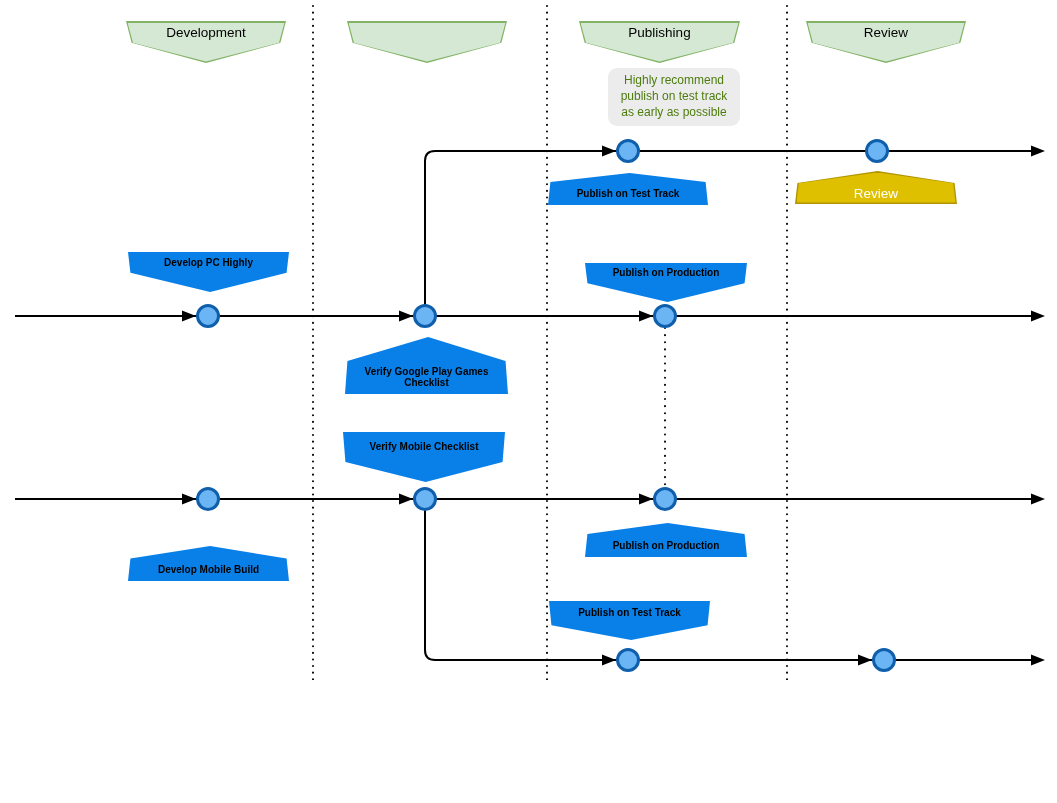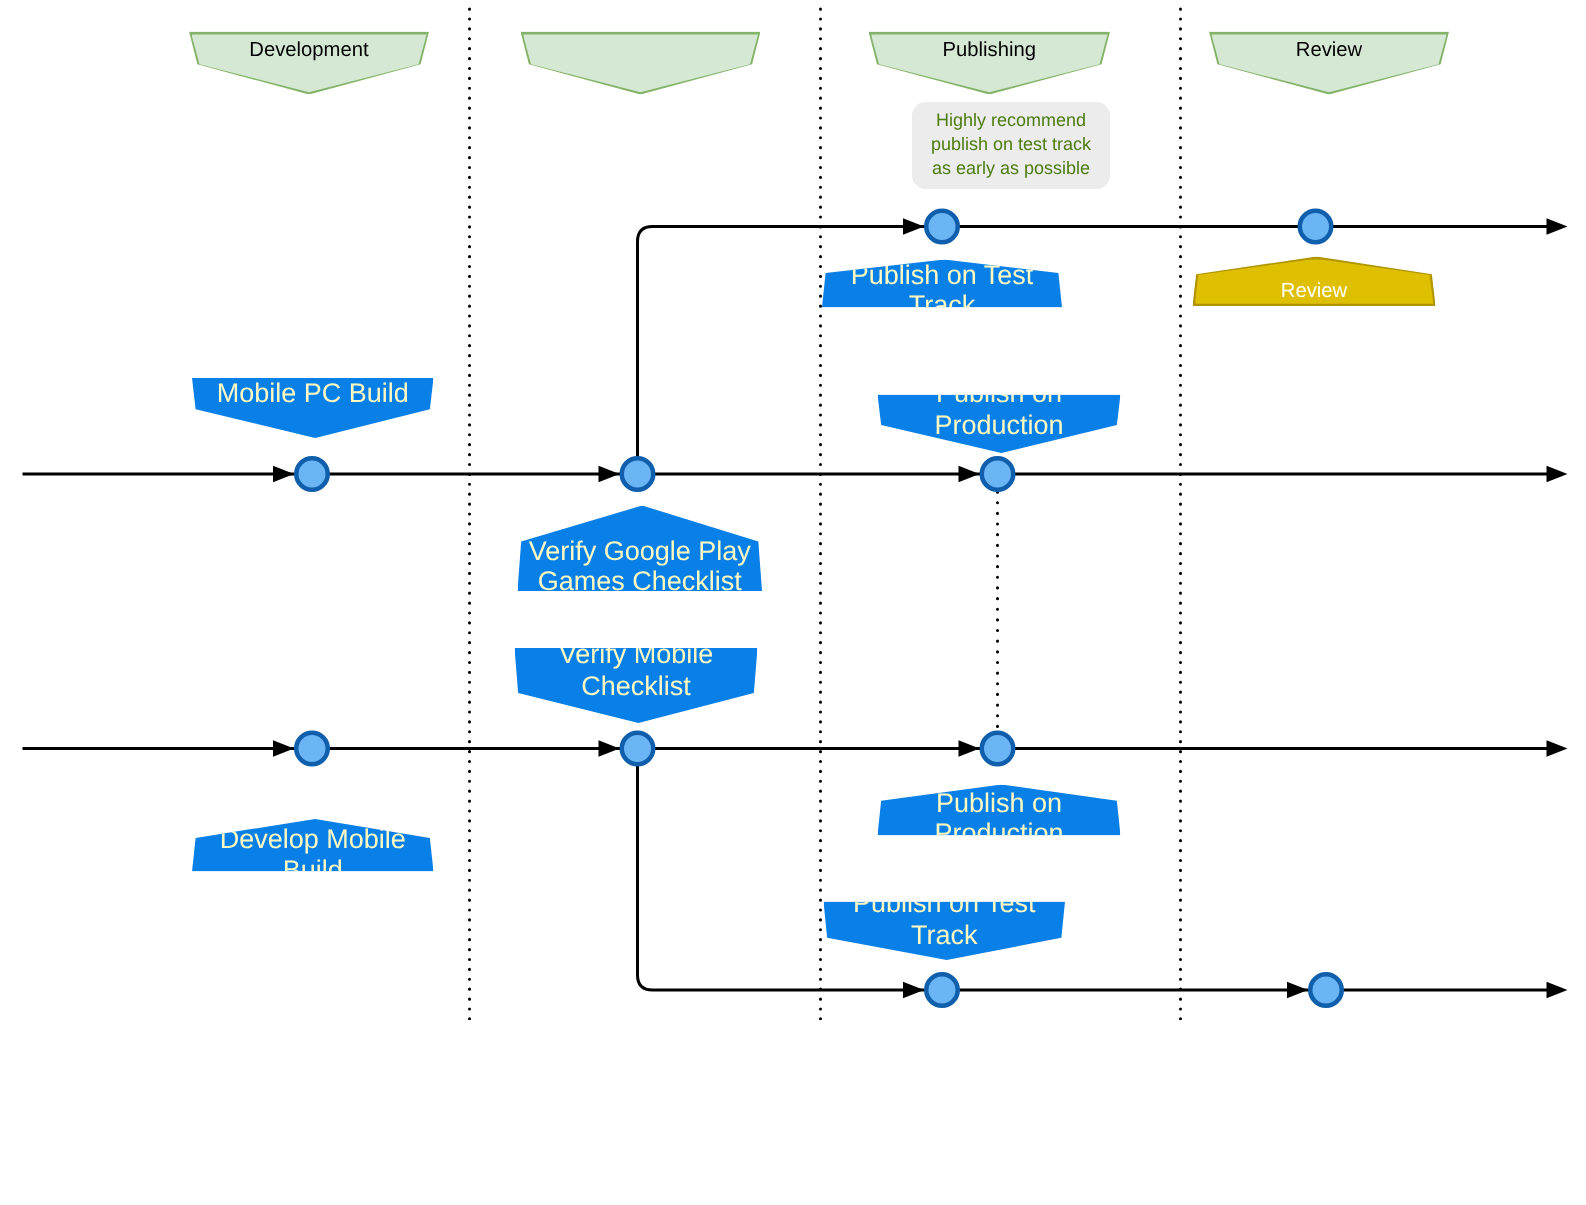"Publish on Test Track" .b { color: #fef9c3 -> #000000; font-size: 18px -> 10px; font-weight: none -> bold }
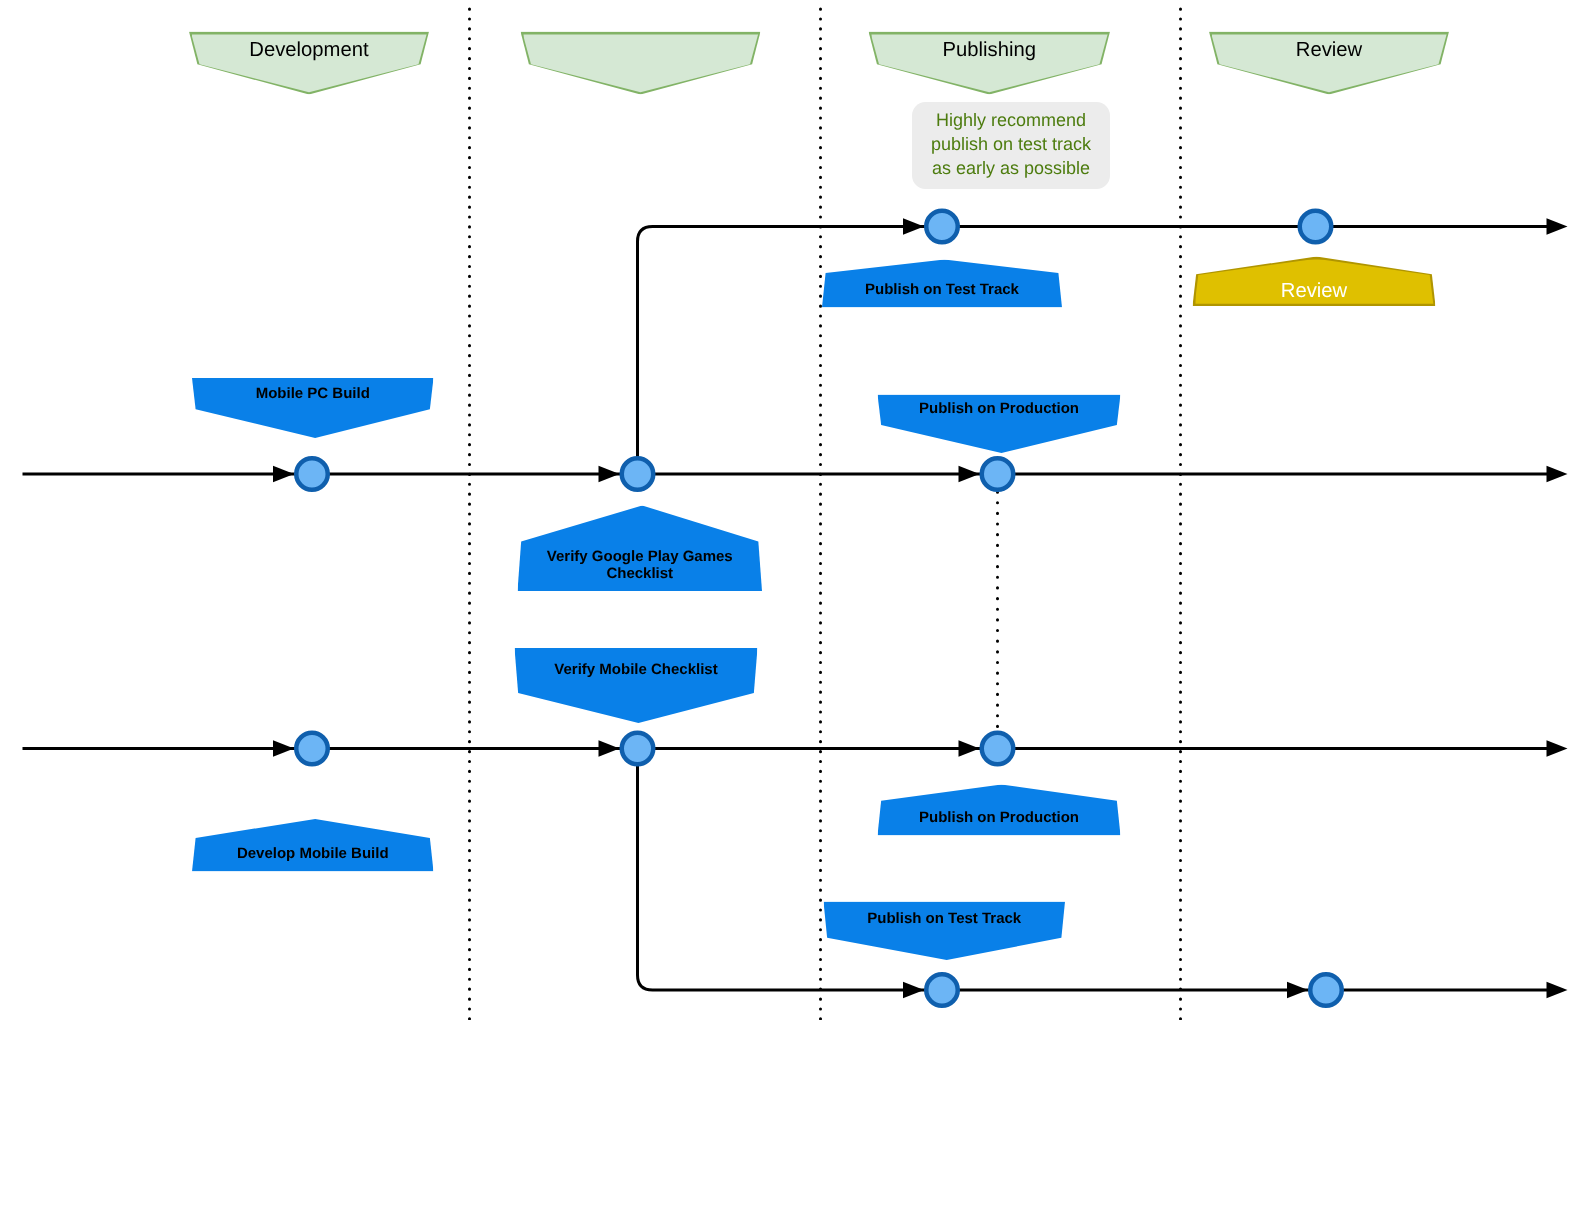"Mobile PC Build" span.lbl { text: Mobile PC Build -> Develop PC Highly }
